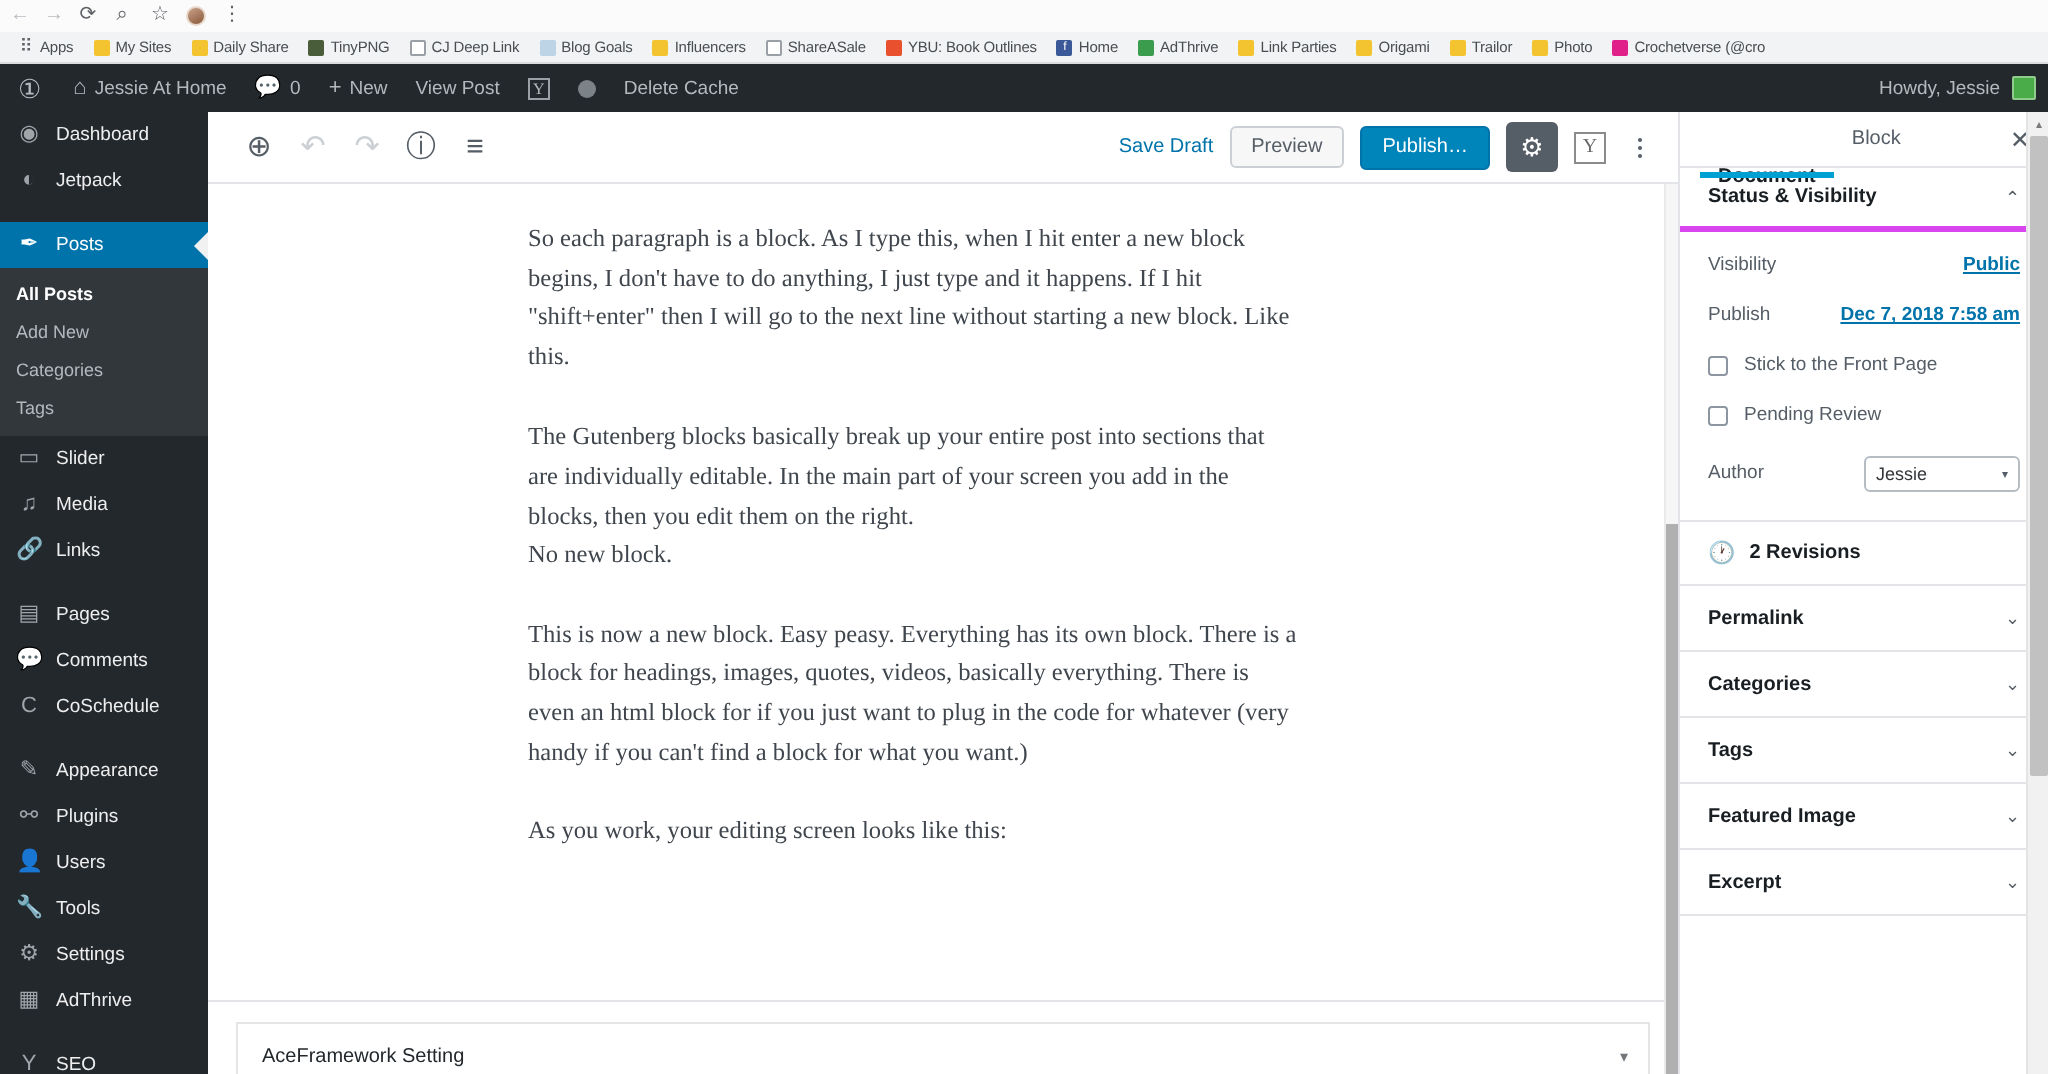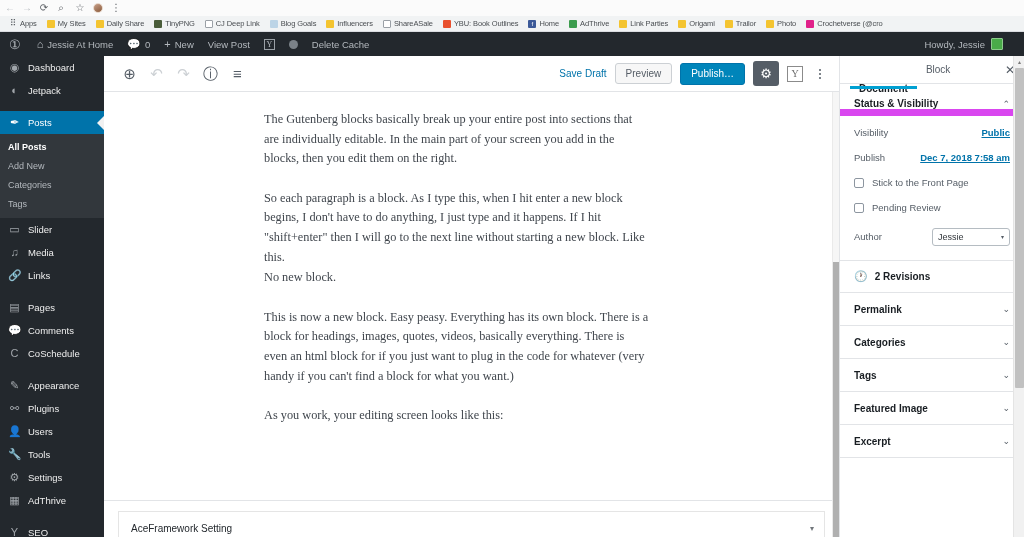"Howdy, Jessie" .ab-right { padding-right: 21px -> 6px }
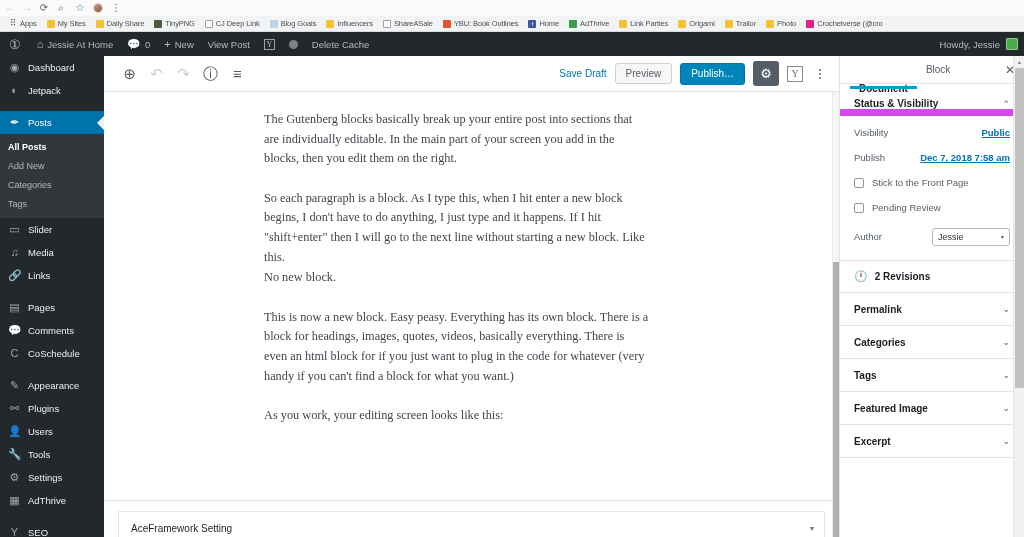"Status & Visibility" .panel-head { align-items: flex-end -> center; border-bottom: 7px solid #d946ef -> 3px solid #d946ef }
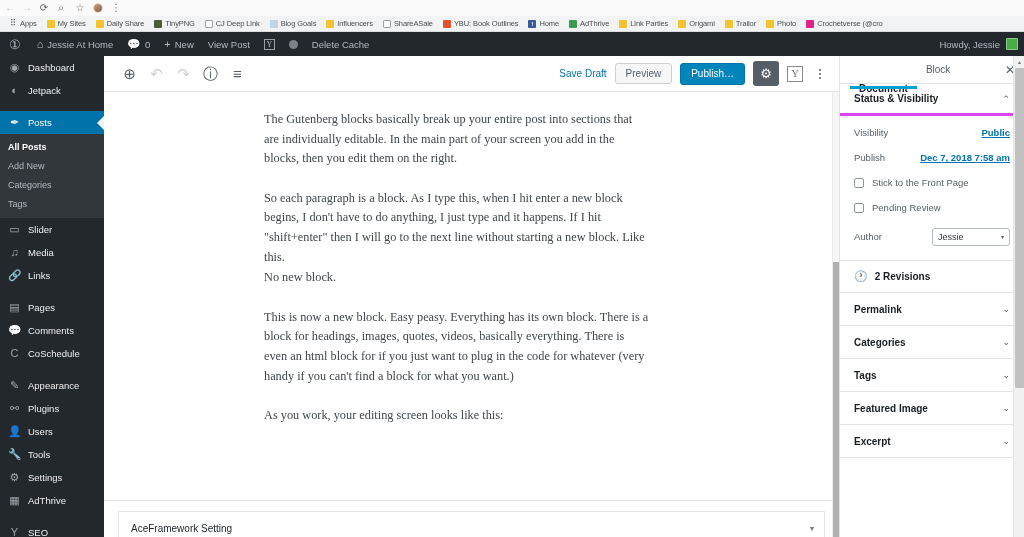"The Gutenberg blocks basically break" p.para { order: before "So each paragraph is a" -> after "So each paragraph is a" }
